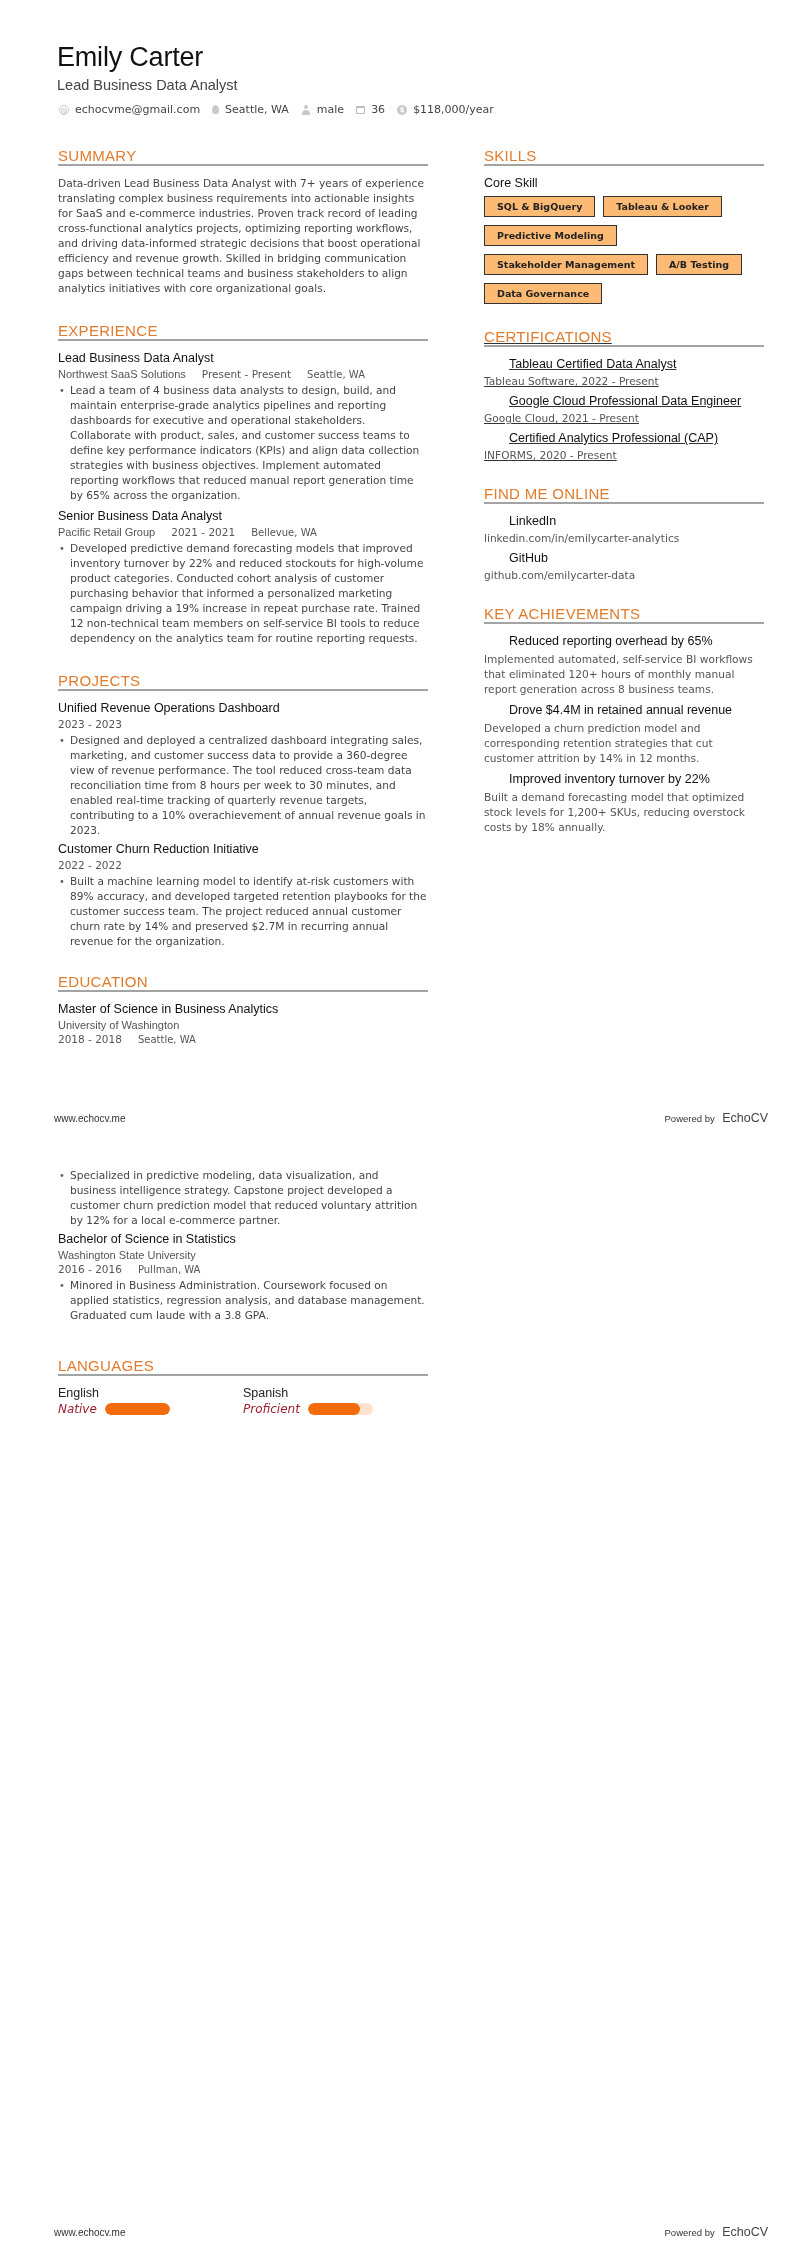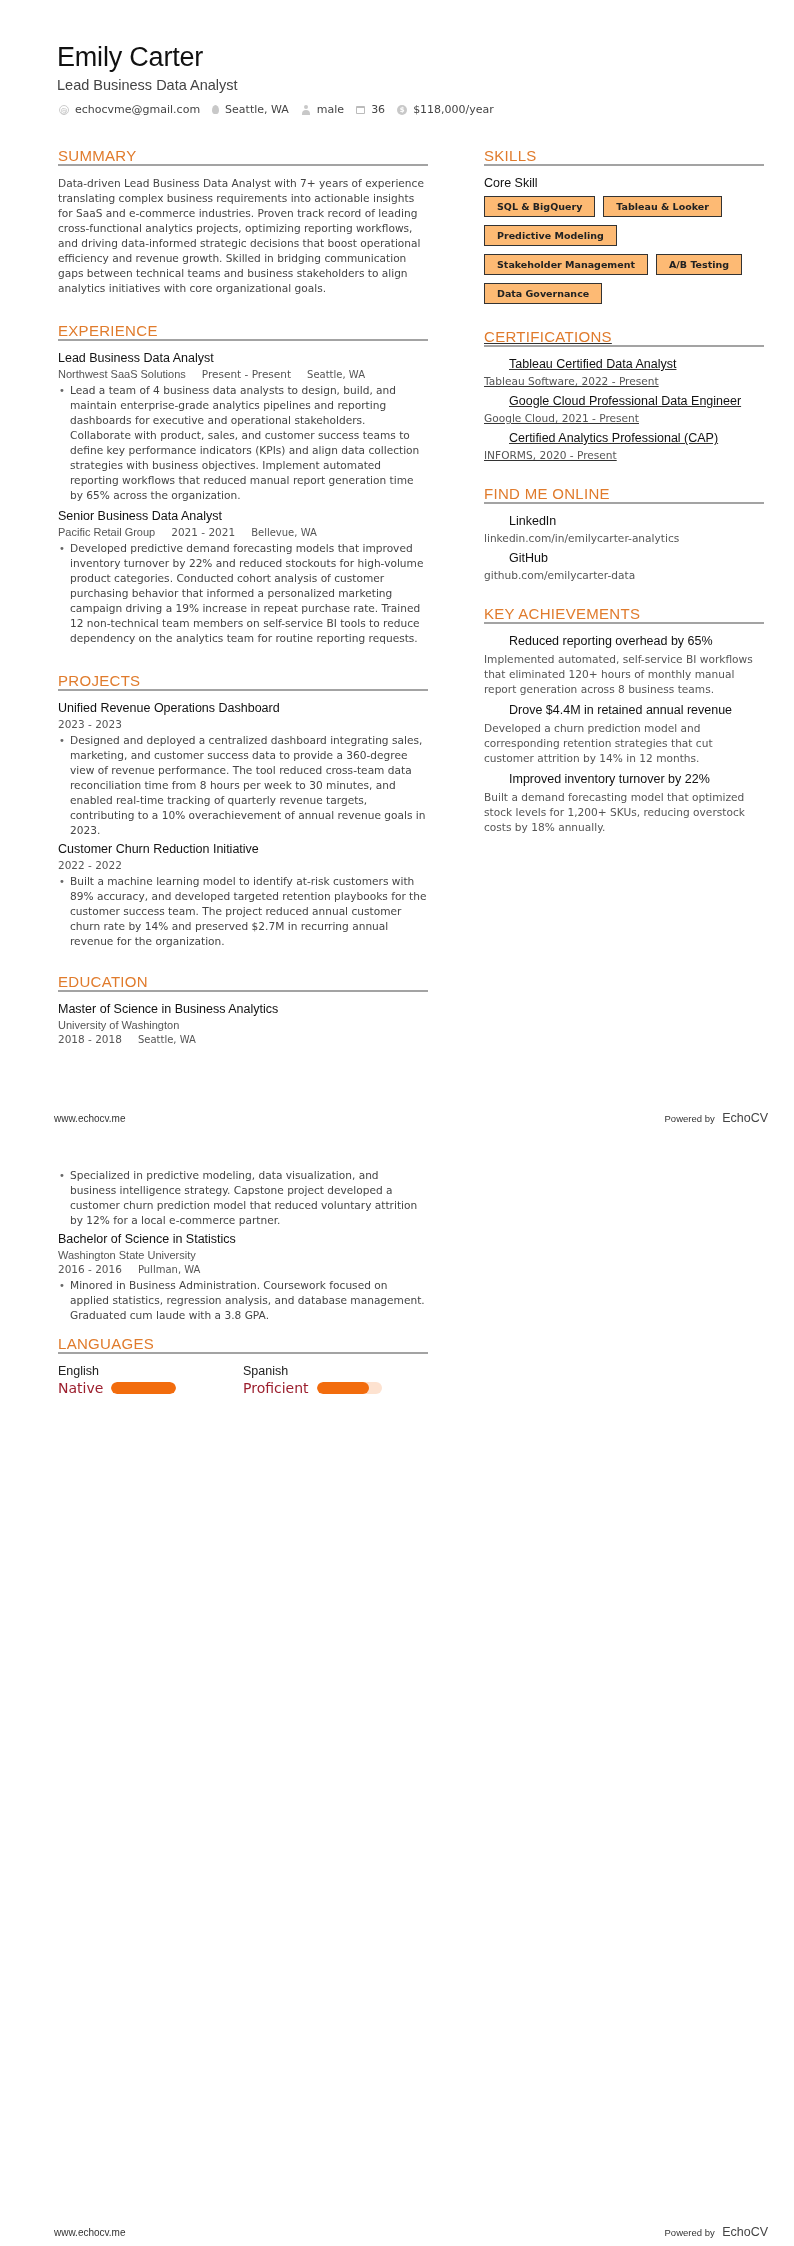"LANGUAGES" section { margin-top: 12px -> 34px }
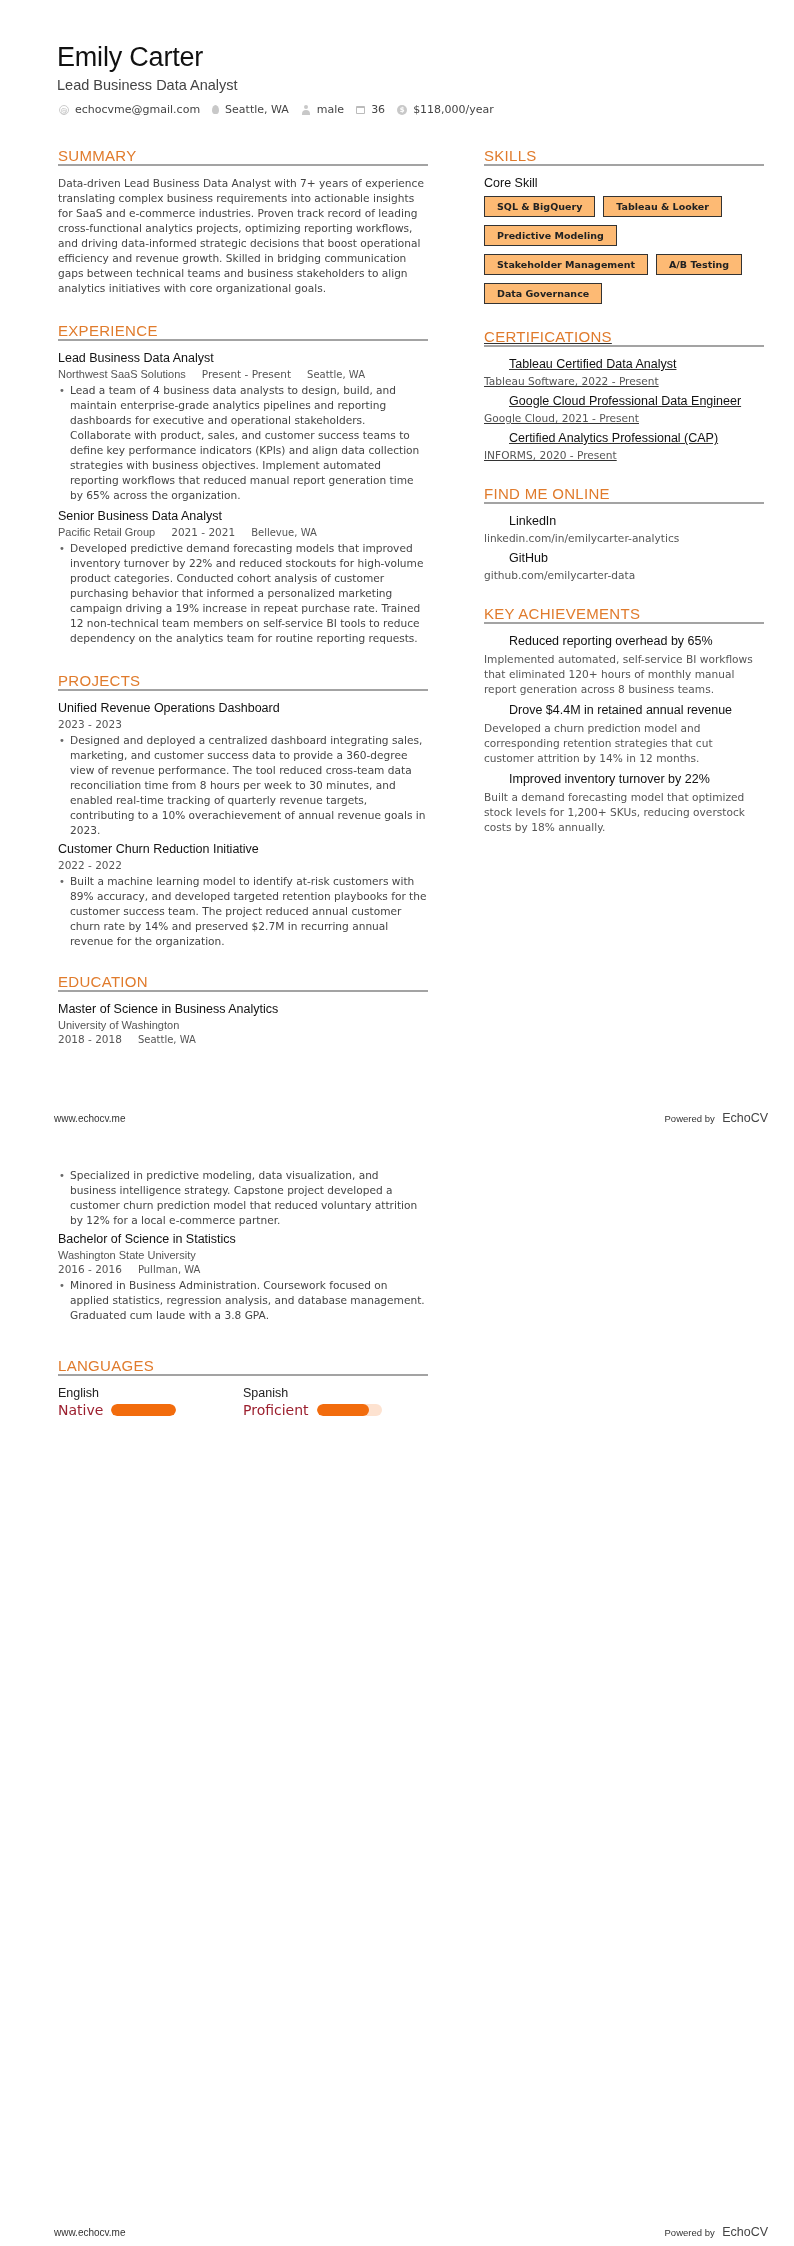"Native" .lang-level { font-size: 14px -> 12px; font-style: none -> italic }
